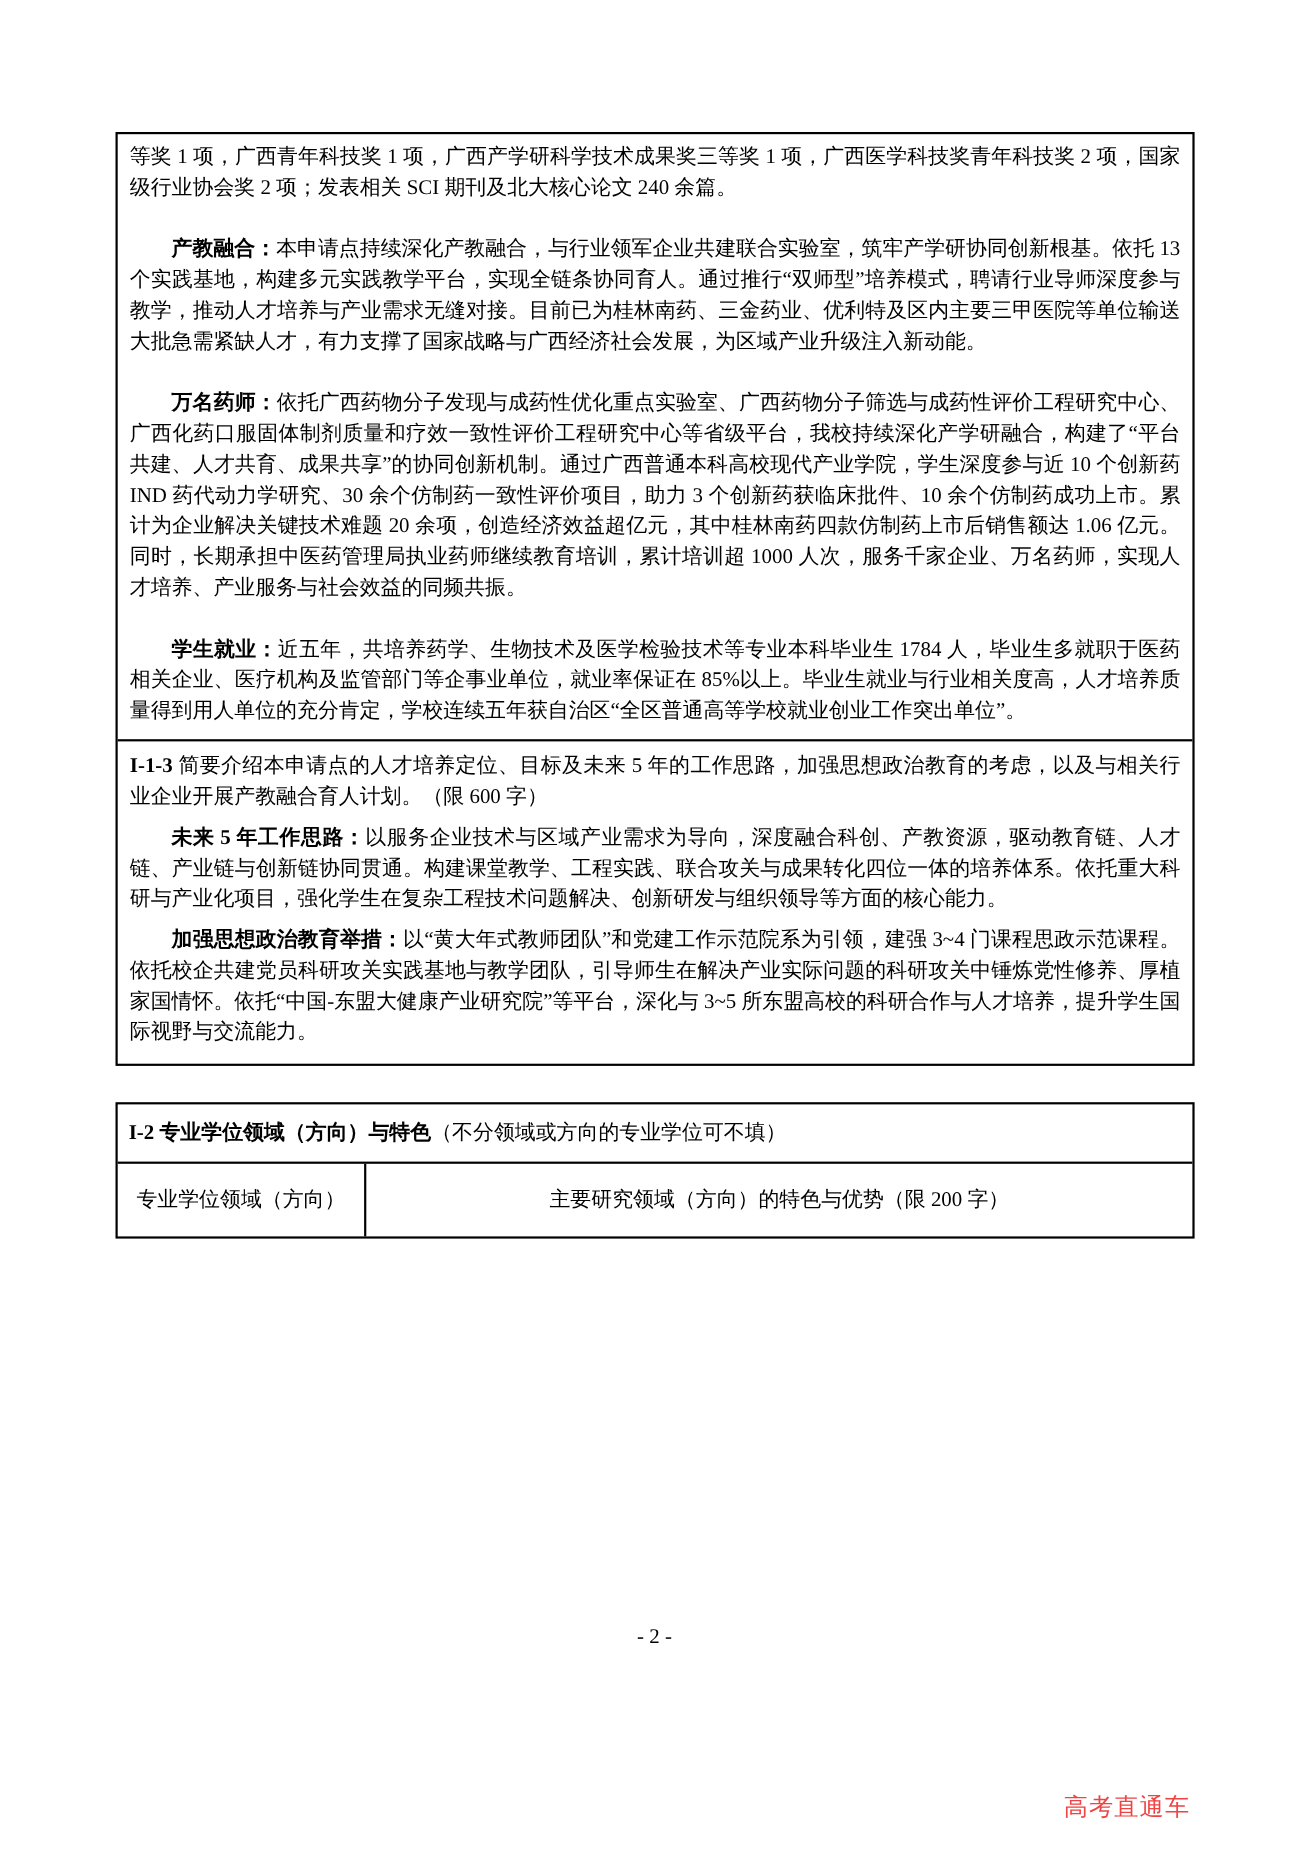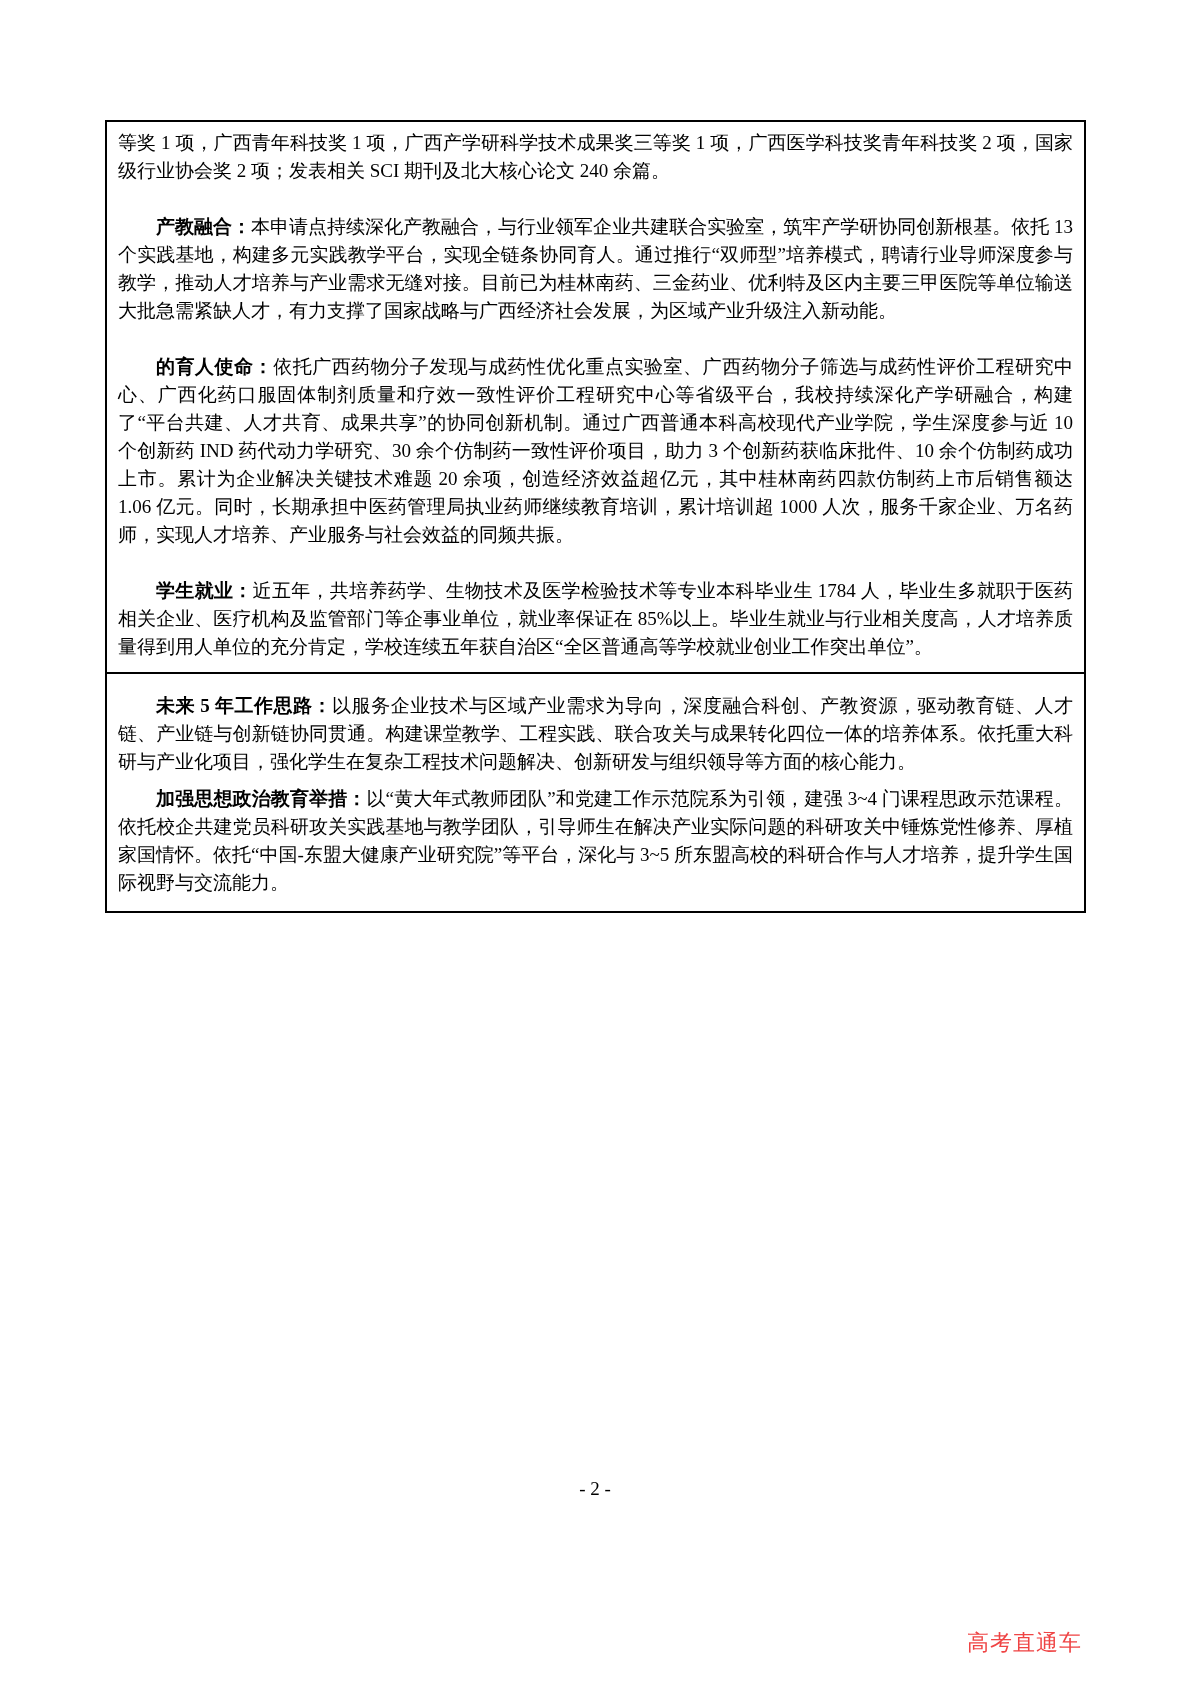"的育人使命：" b { text: 的育人使命 -> 万名药师 }
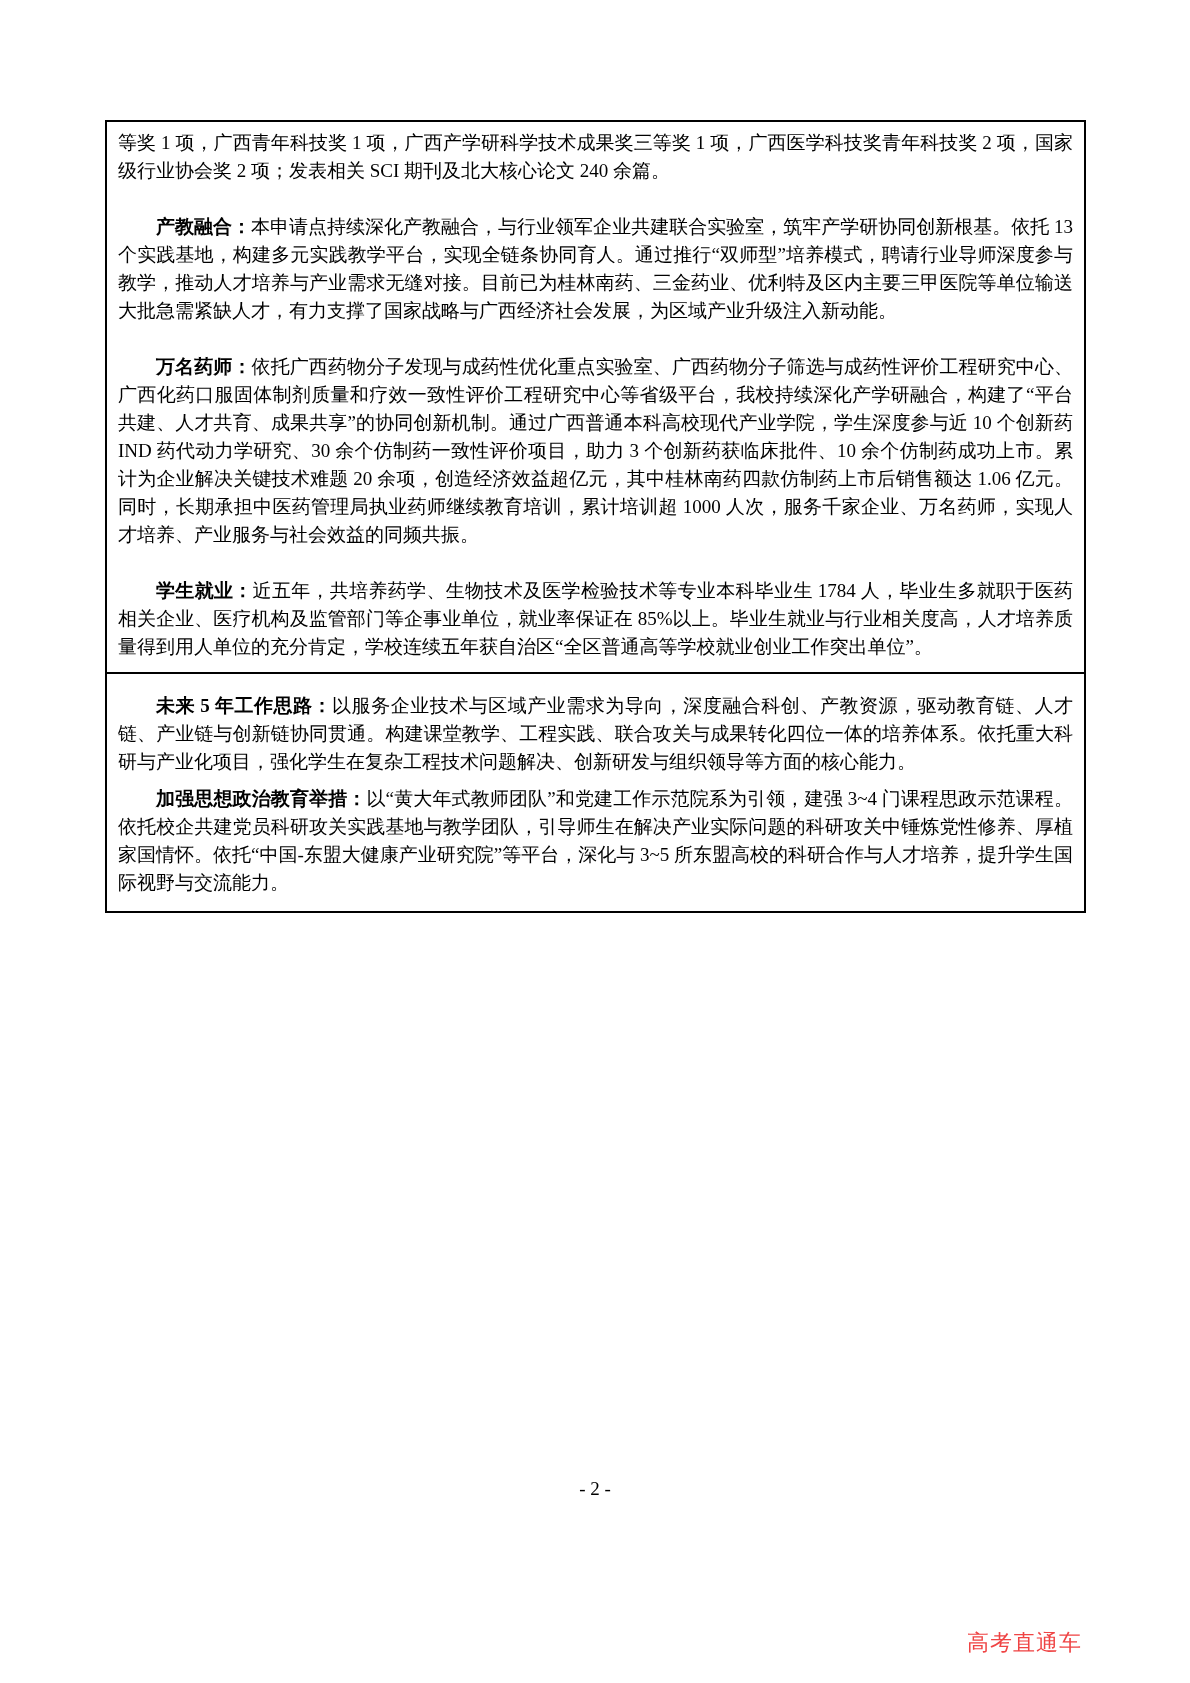"I-1-3 简要介绍本申请点的人才培养定位、目标及未来 5" p.para { html: none -> <p> <b>I-1-3 </b><span>简要介绍本申请点的人才培养定位、目标及未来 5 年的工作思路，加强思想政治教育的考虑，以及与相关行业企业开展产教融合育人计划。（限 600 字）</span> </p> }
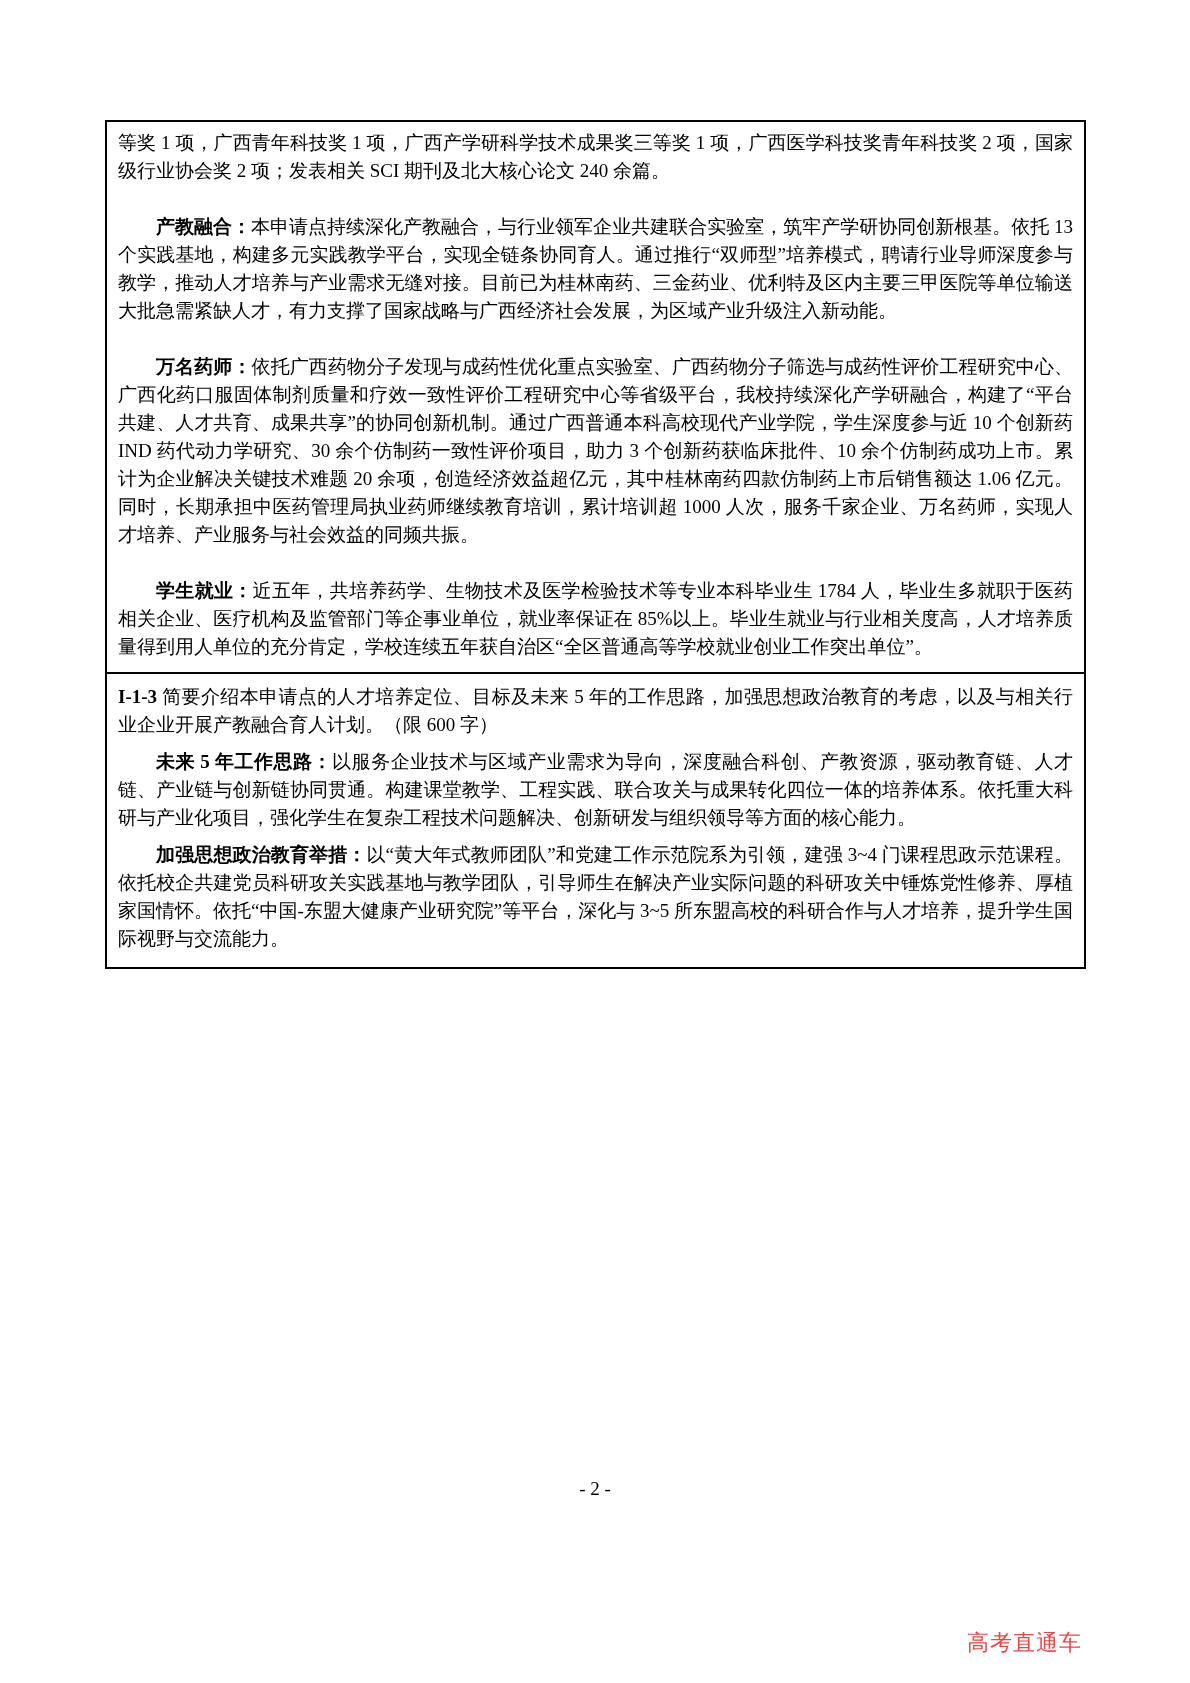"I-2 专业学位领域（方向）与特色（不分领域或方向的专业学位可不填）" div.form-table { html: none -> <div> <div> <b>I-2 专业学位领域（方向）与特色</b><span>（不分领域或方向的专业学位可不填）</span> </div> <div> <div> <span>专业学位领域（方向）</span> </div> <div> <span>主要研究领域（方向）的特色与优势（限 200 字）</span> </div> </div> </div> }
